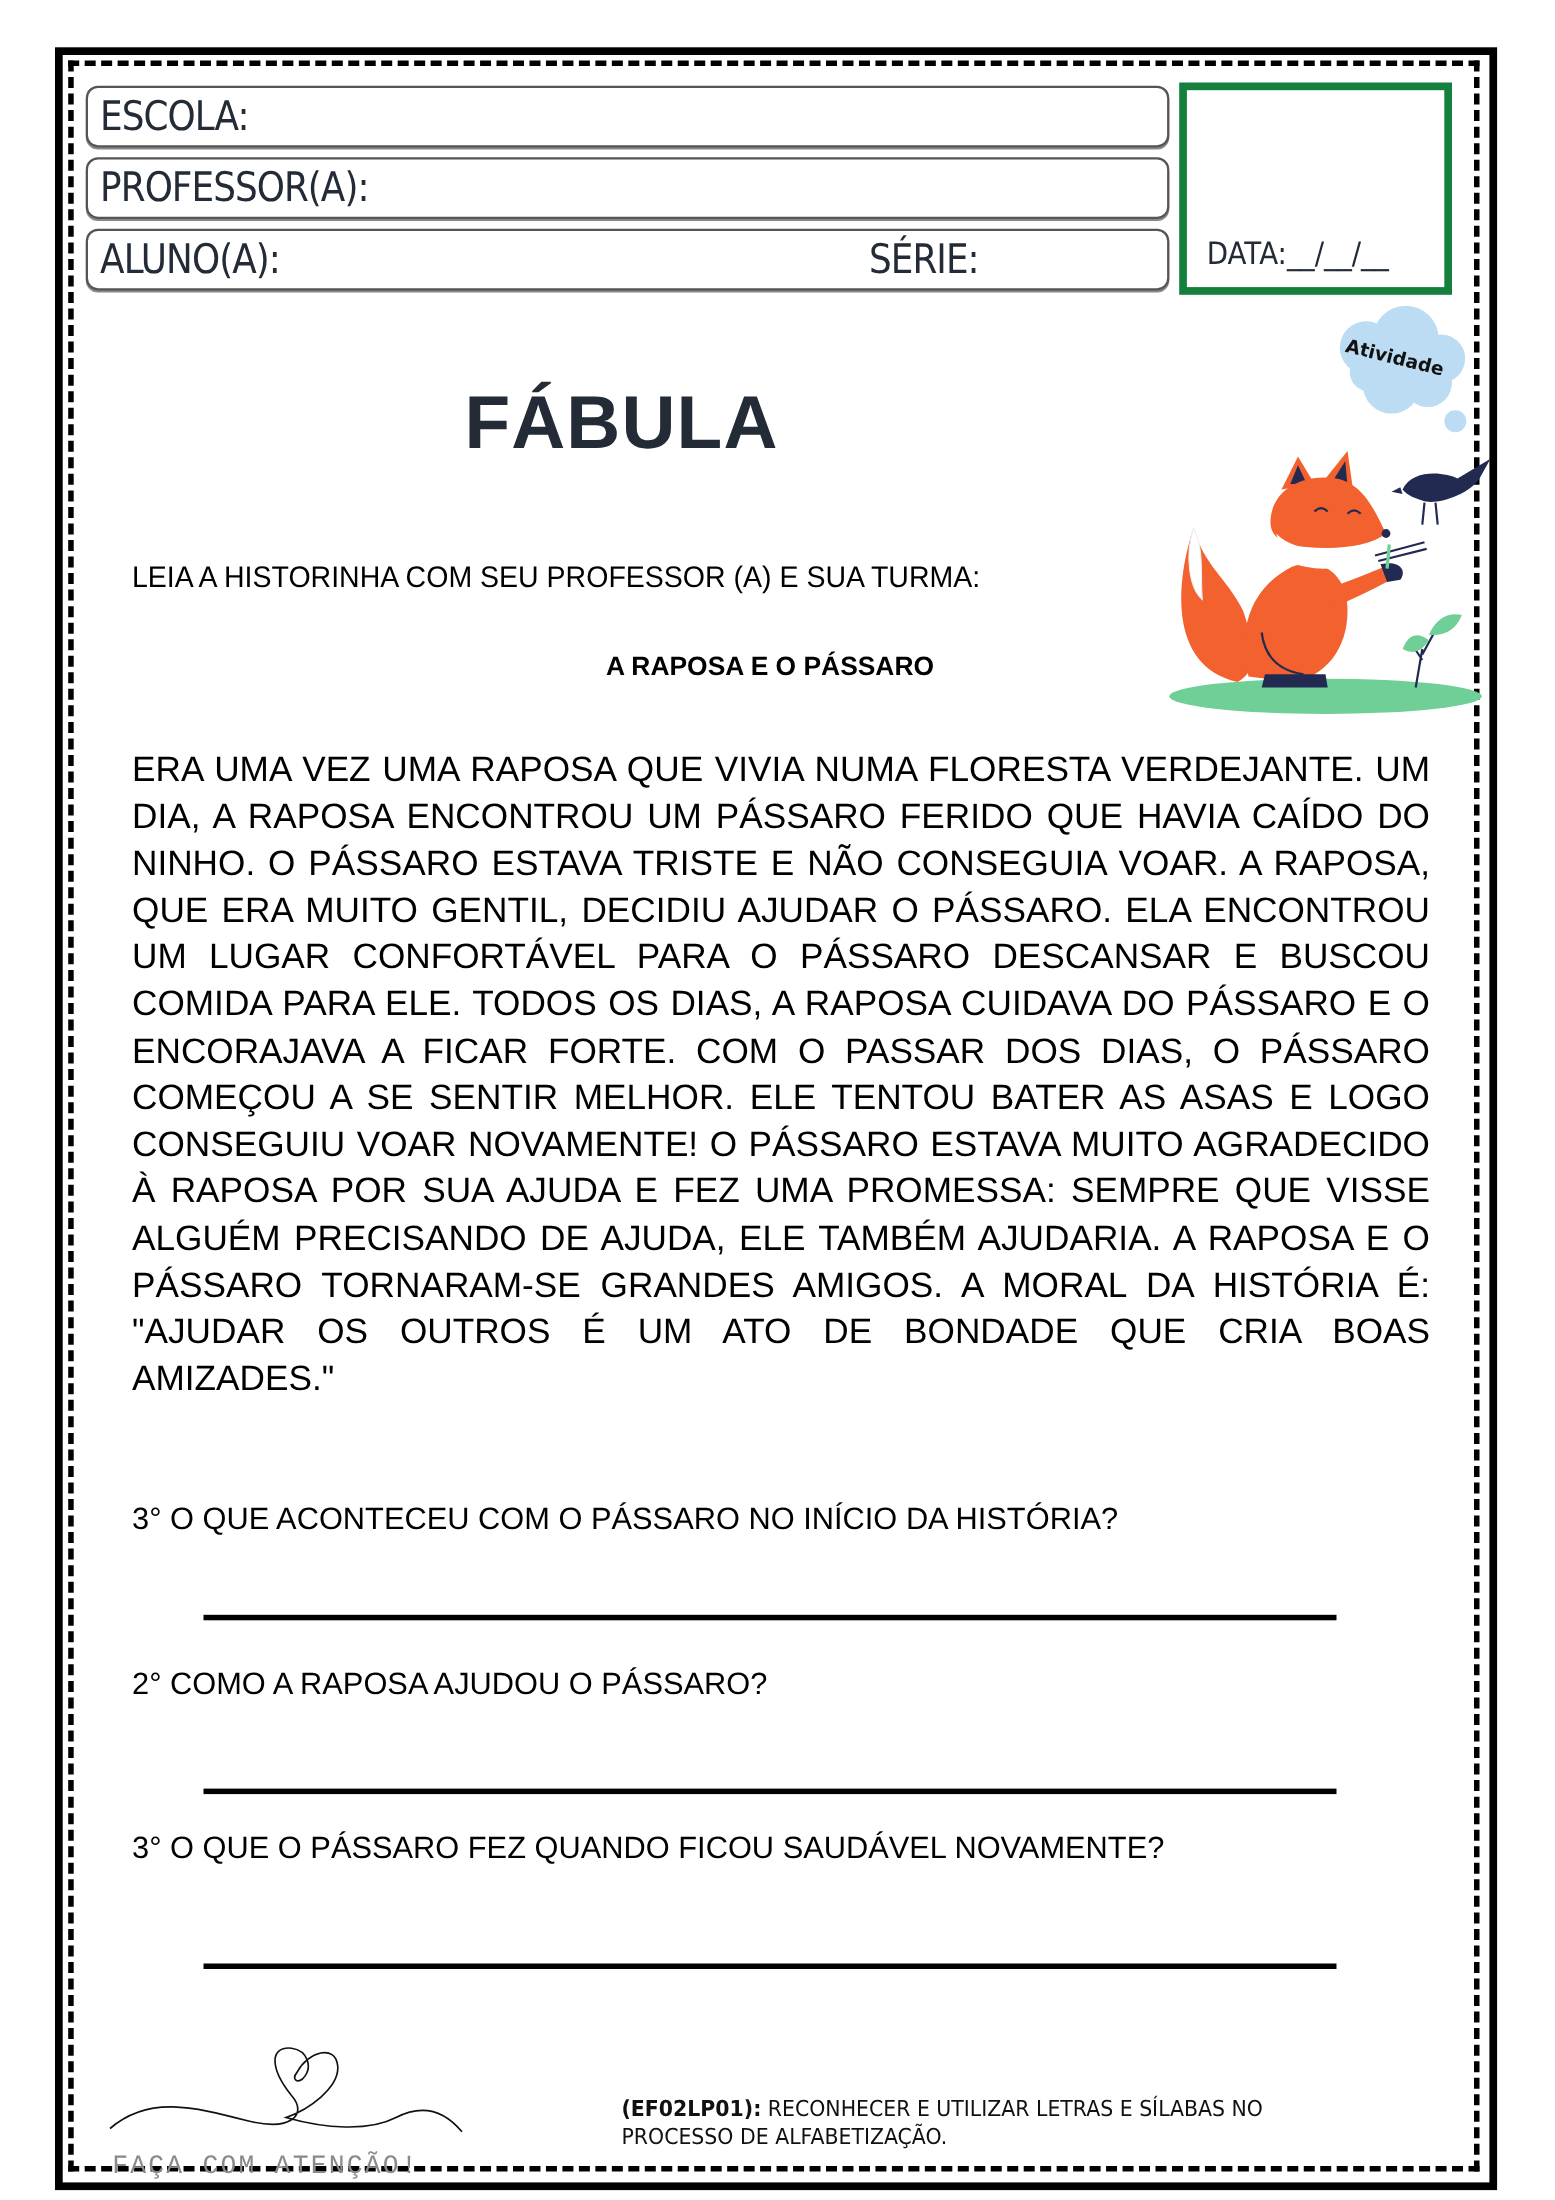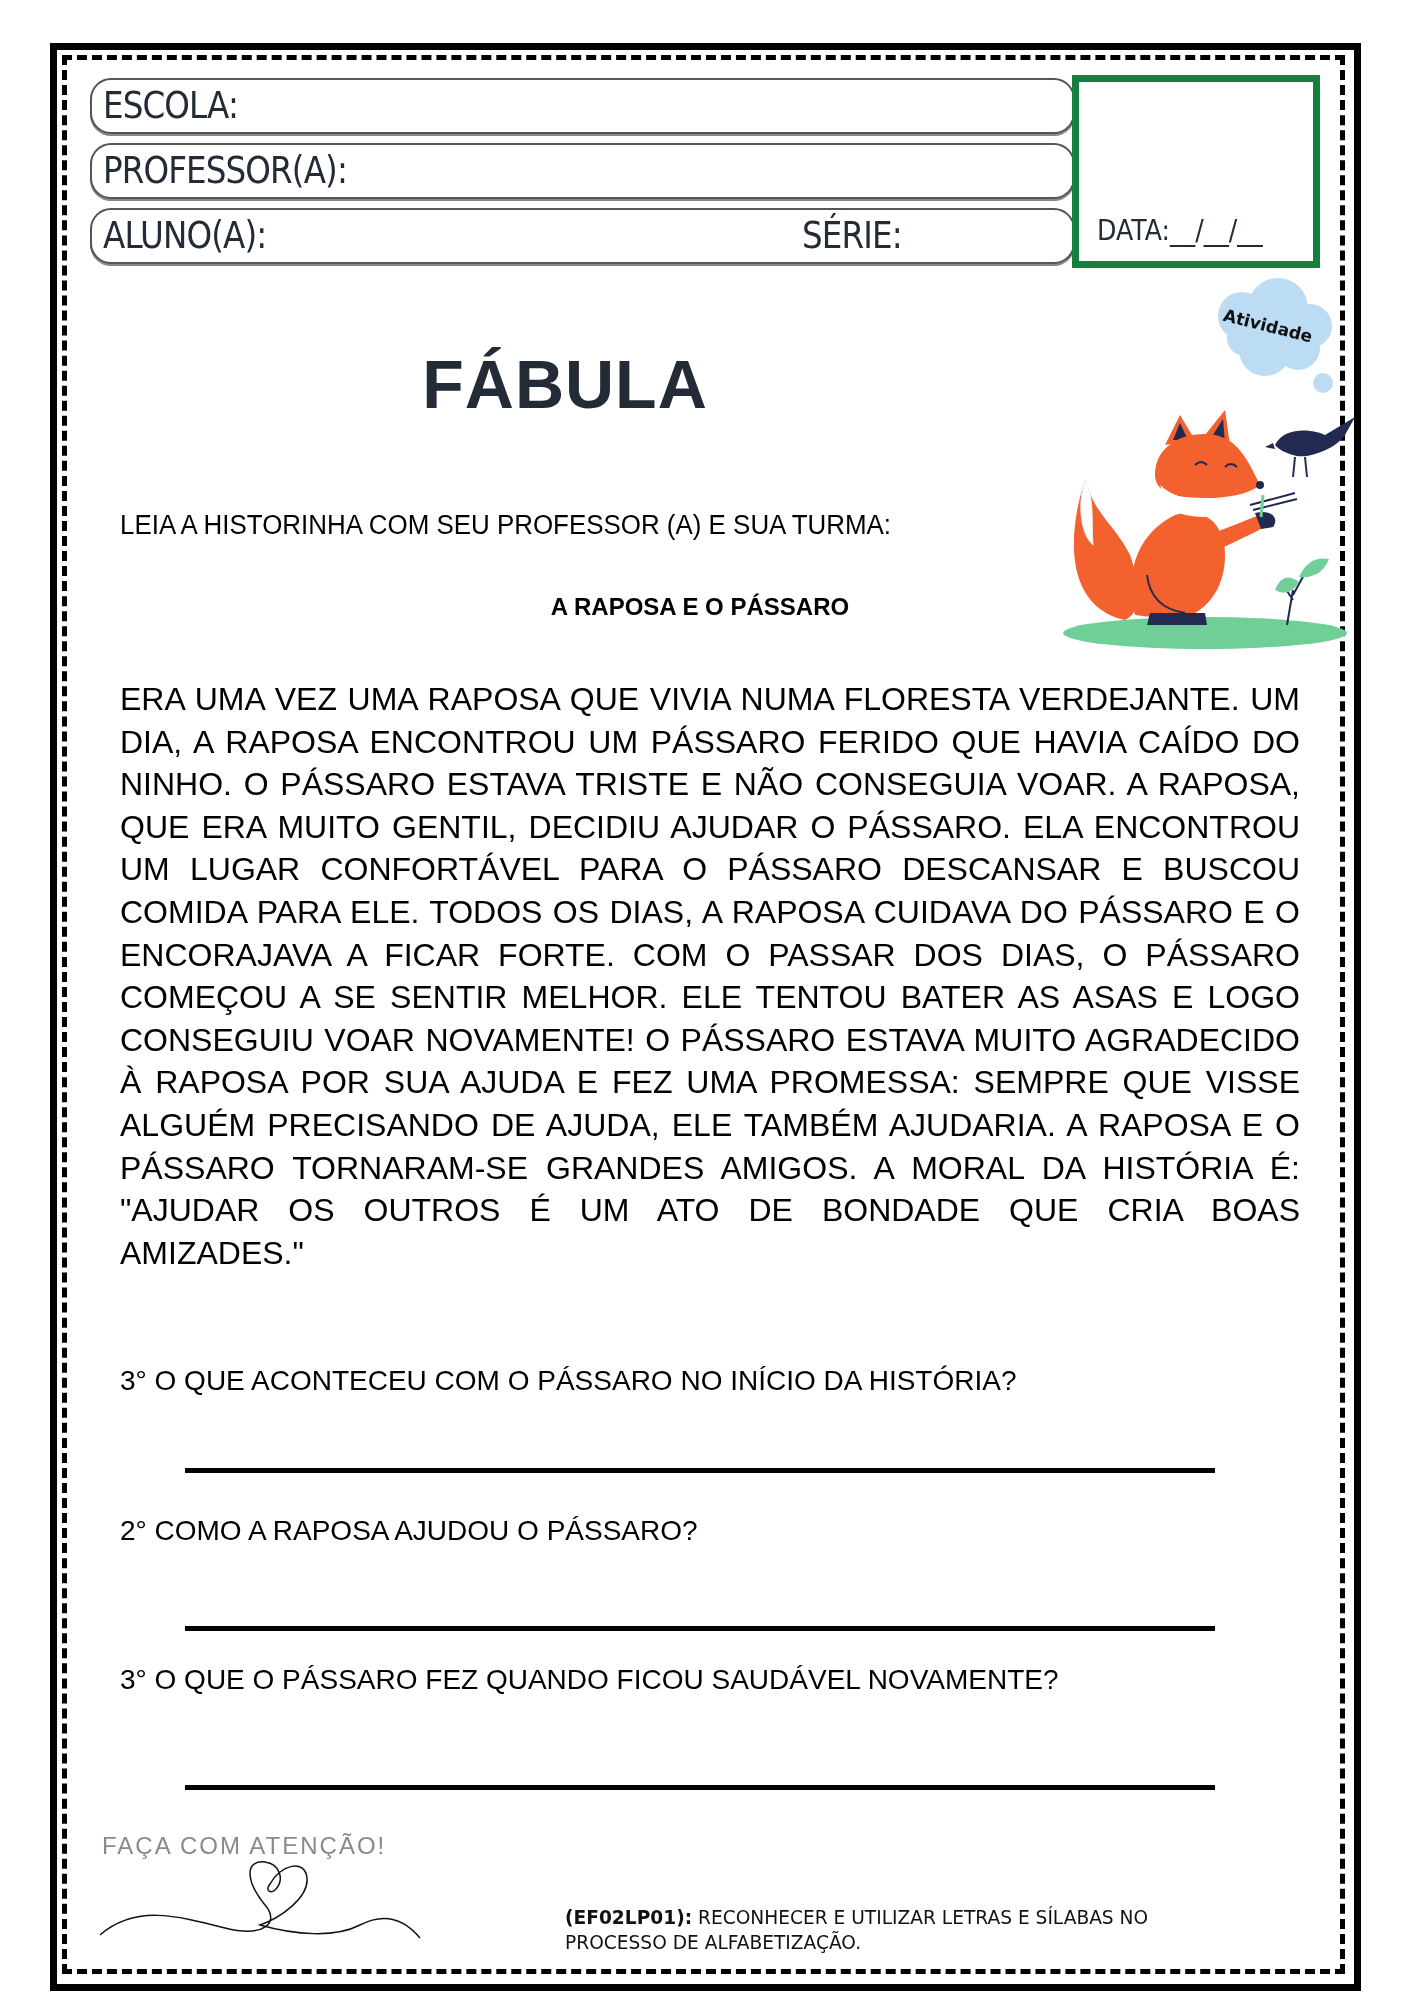"ESCOLA:" .field-row { border-radius: 21px -> 11px; left: 90px -> 78px }
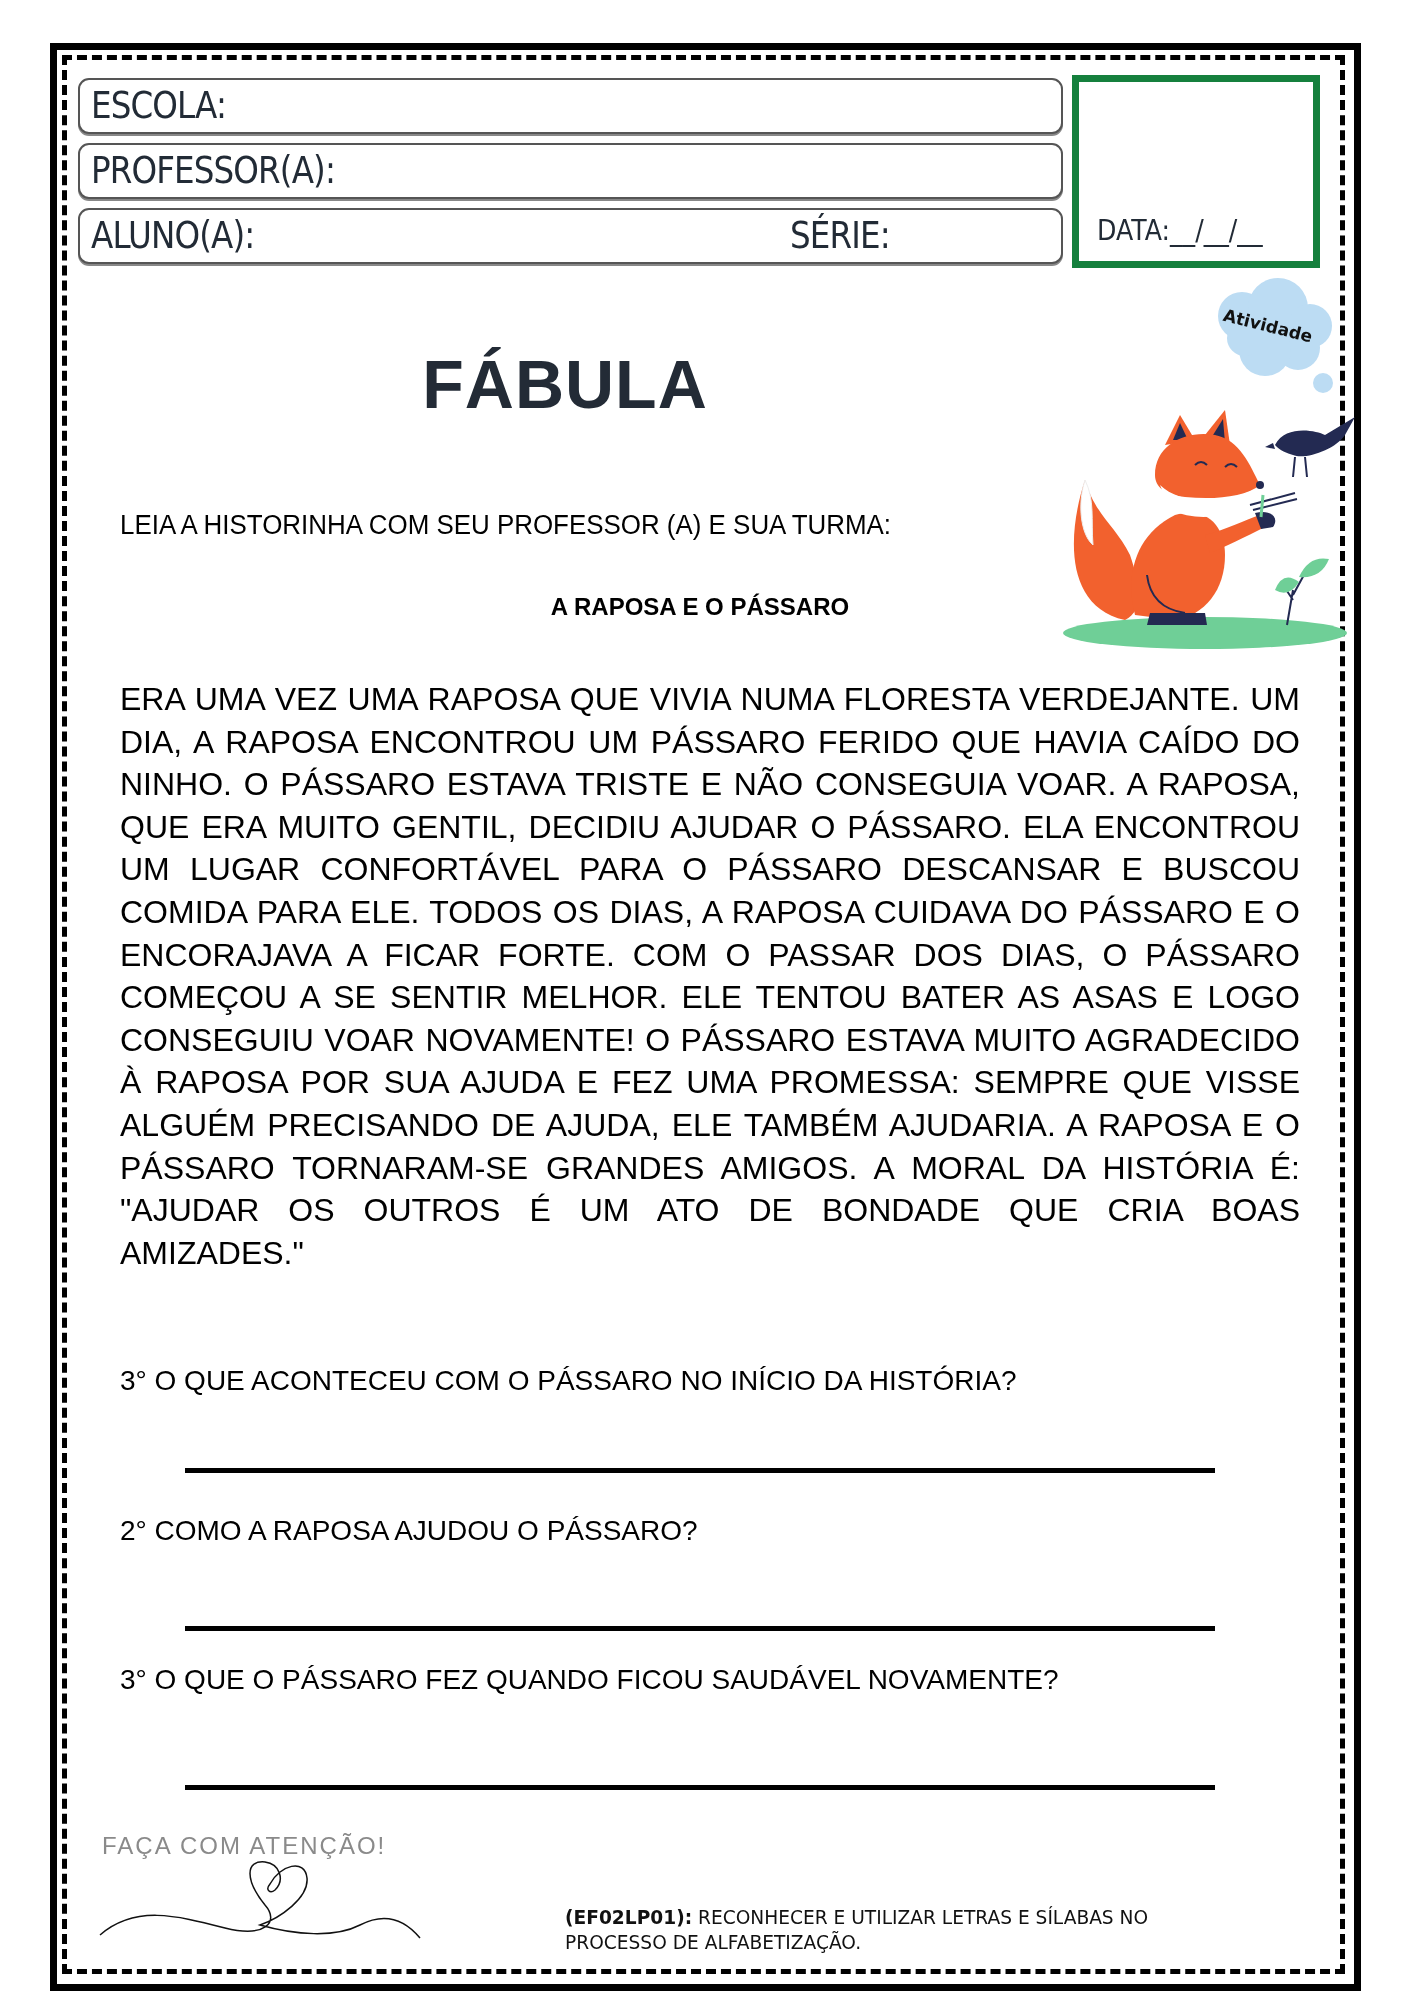"FAÇA COM ATENÇÃO!" .footer-logo-text { font-family: Liberation Sans, sans-serif -> Liberation Mono, monospace; top: 1832px -> 1956px }
